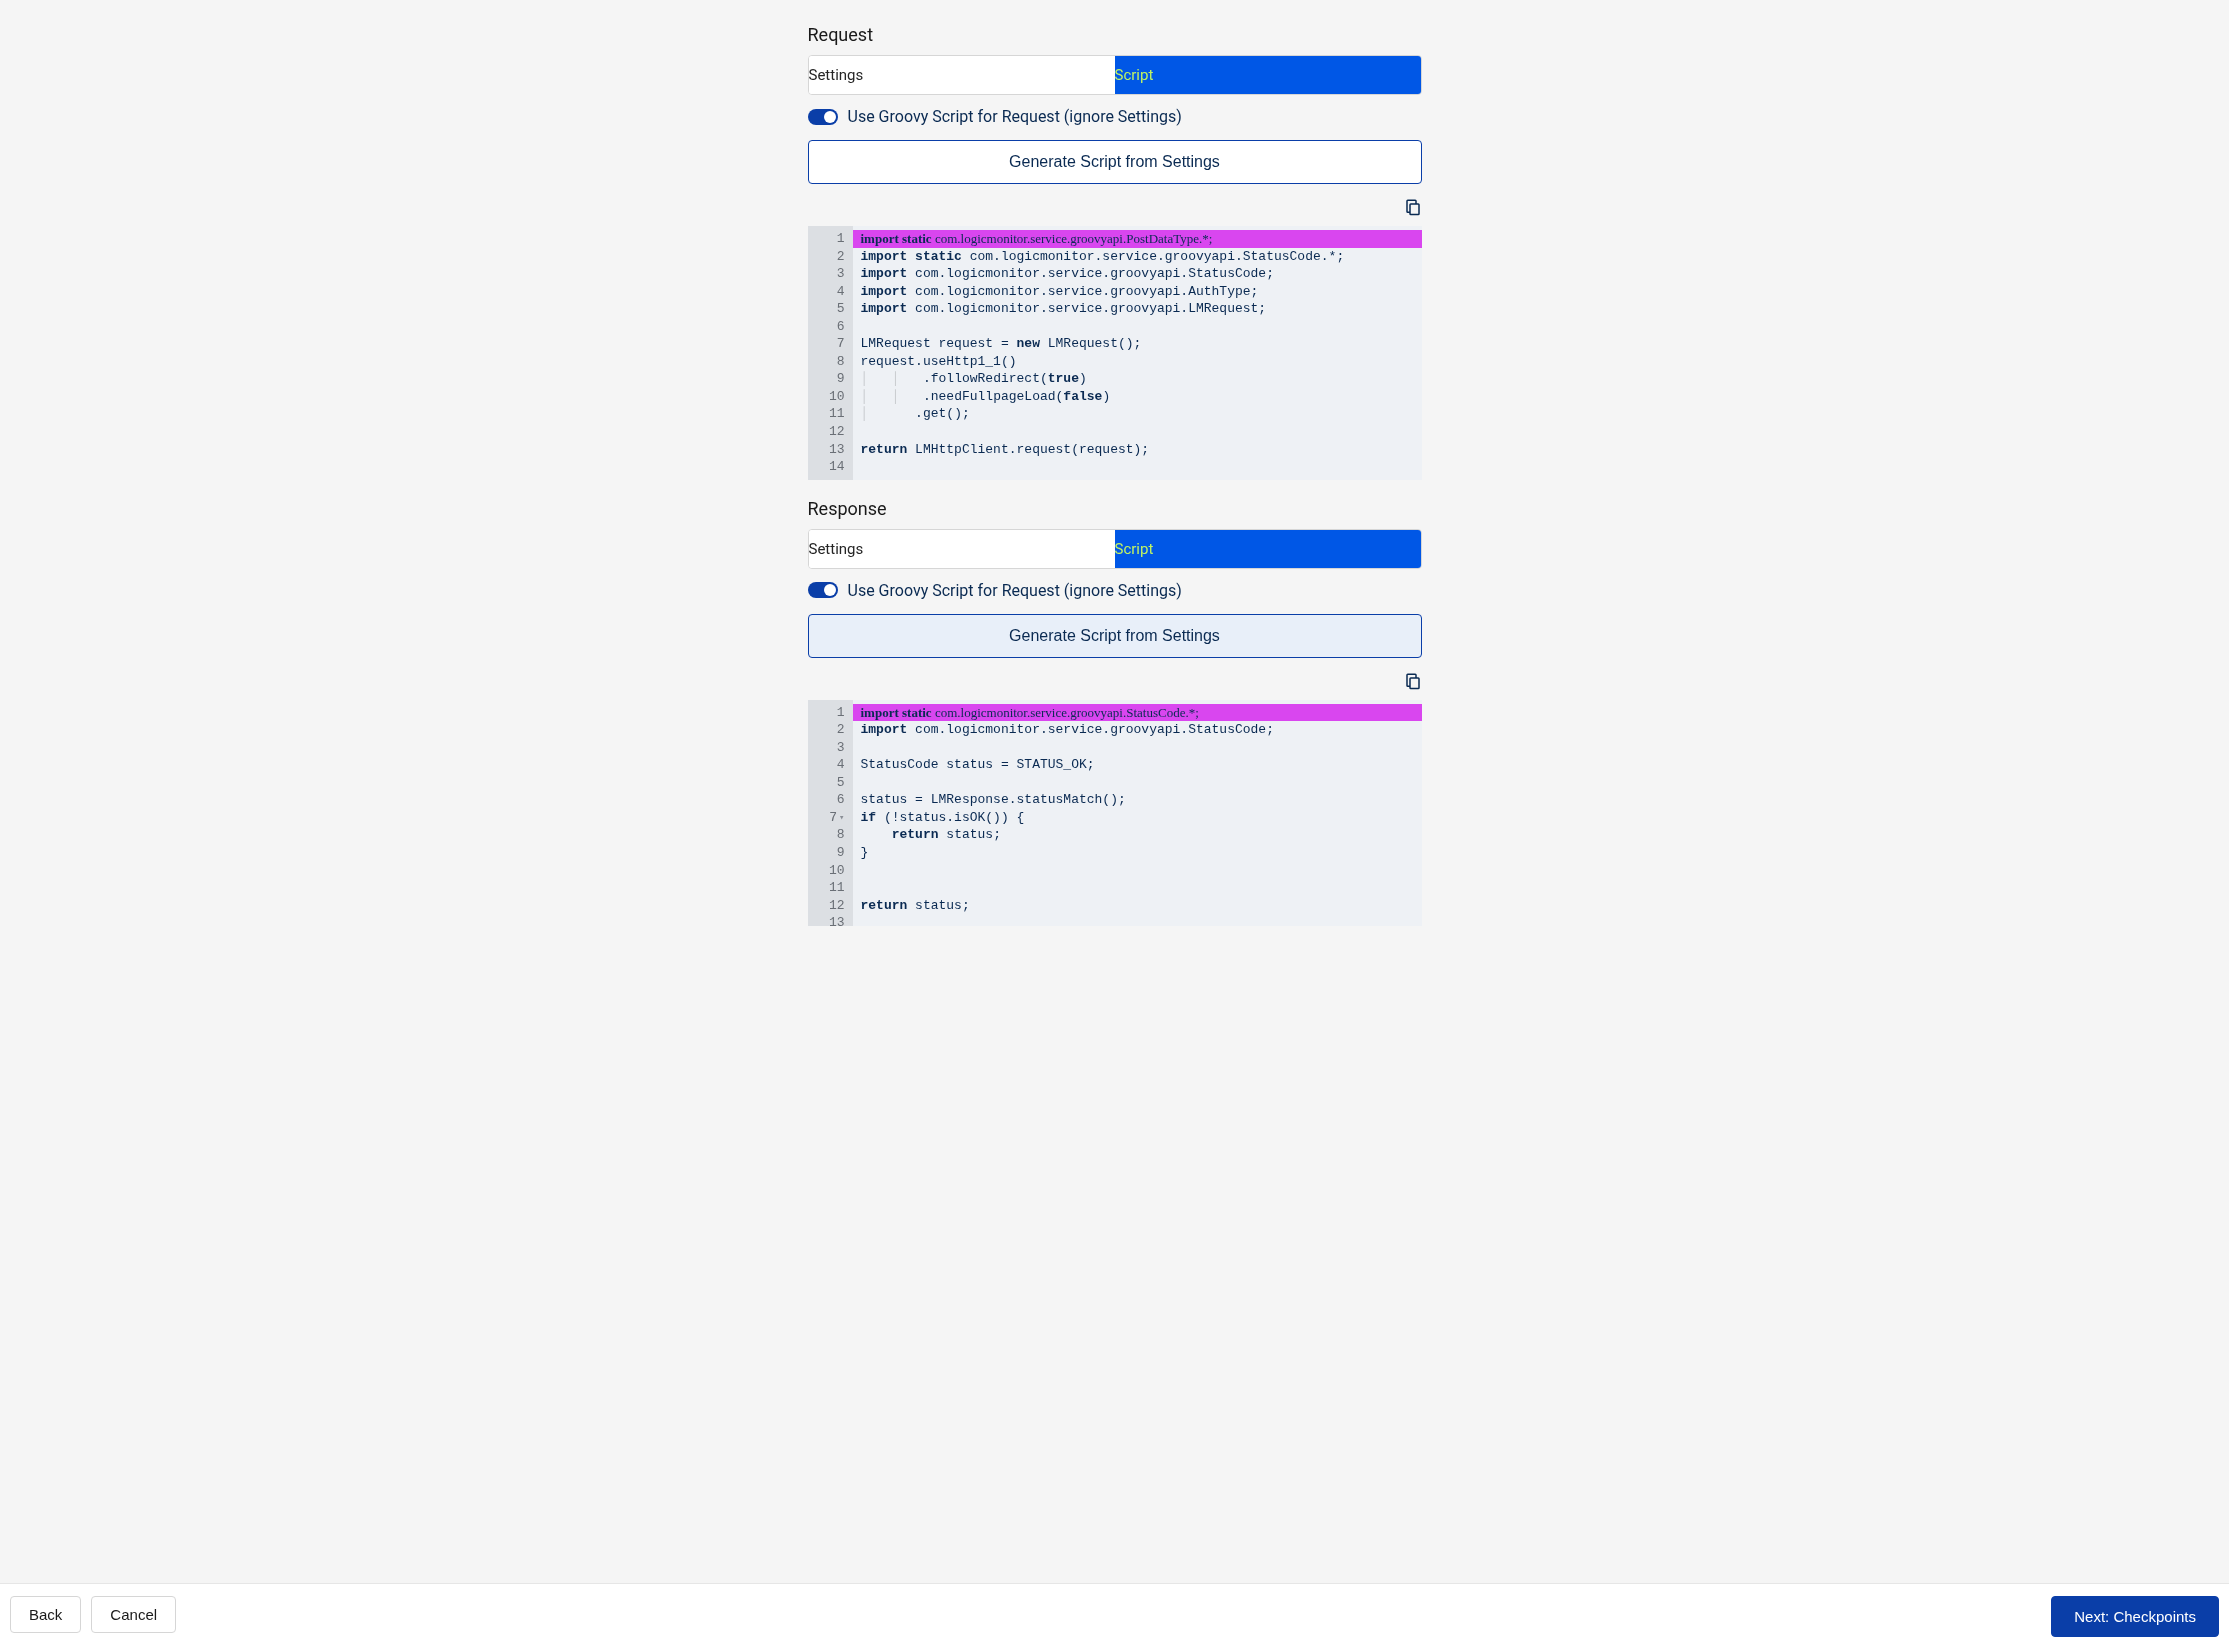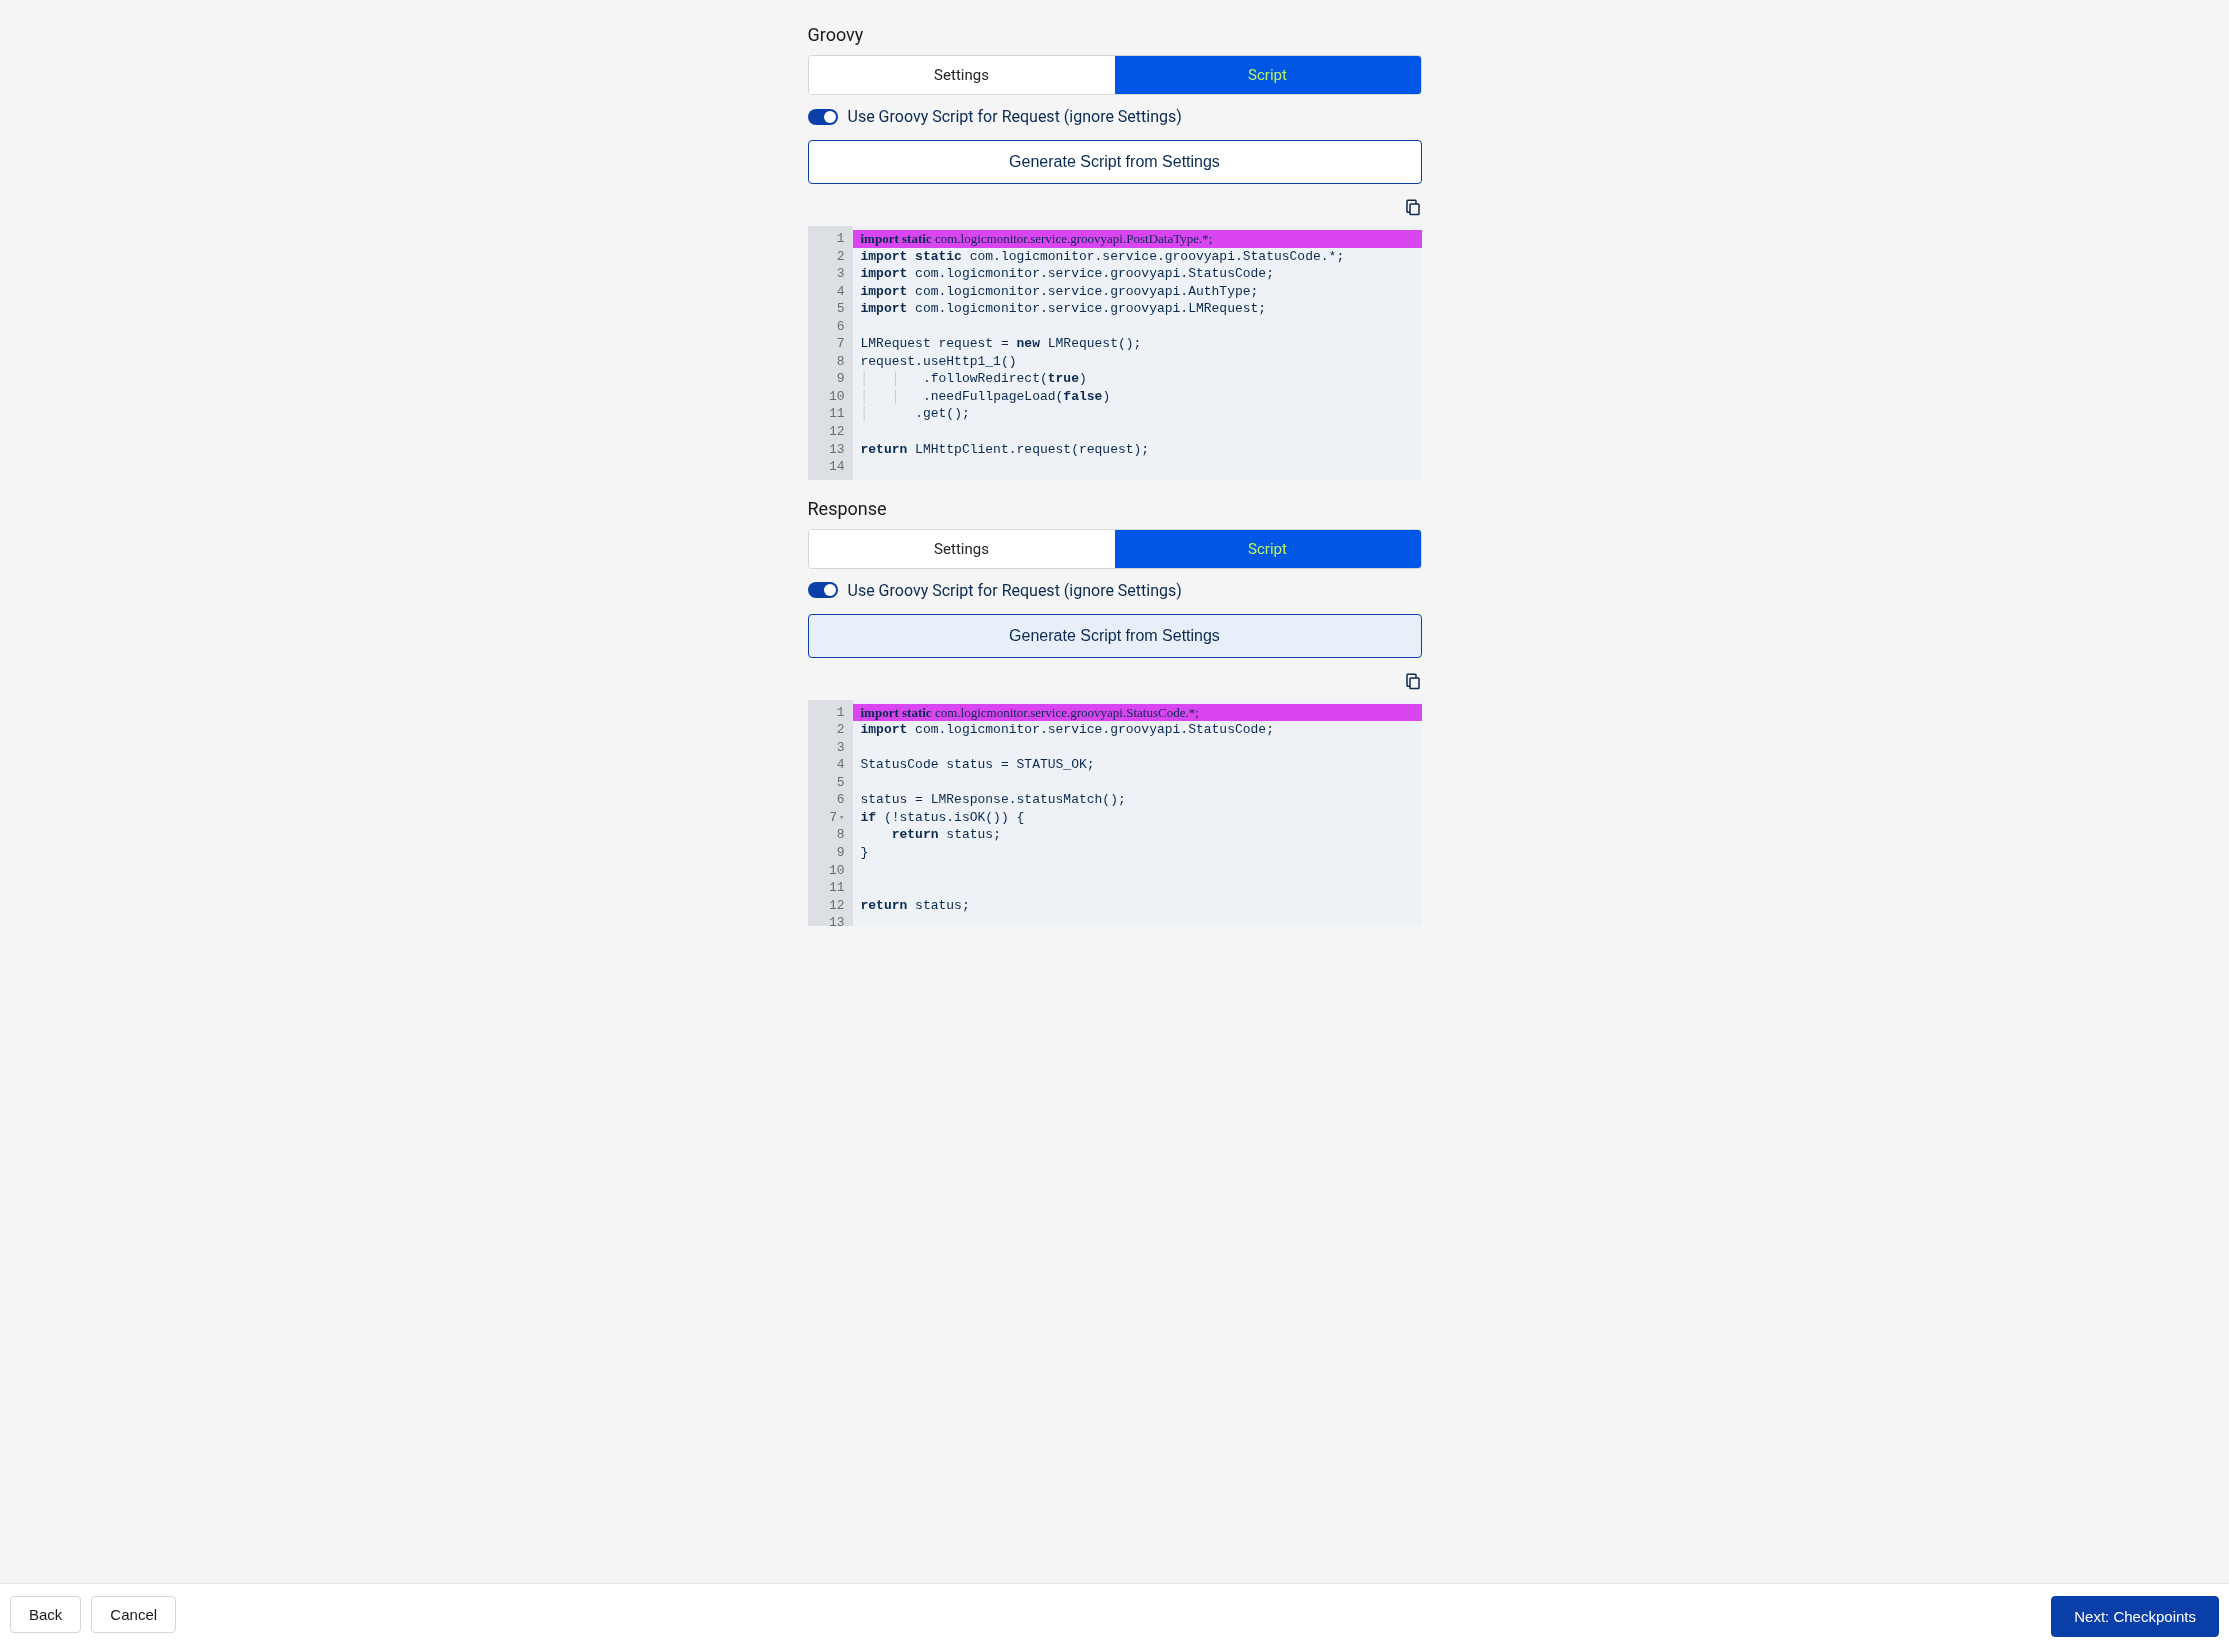"Groovy" div.section-title { text: Groovy -> Request }
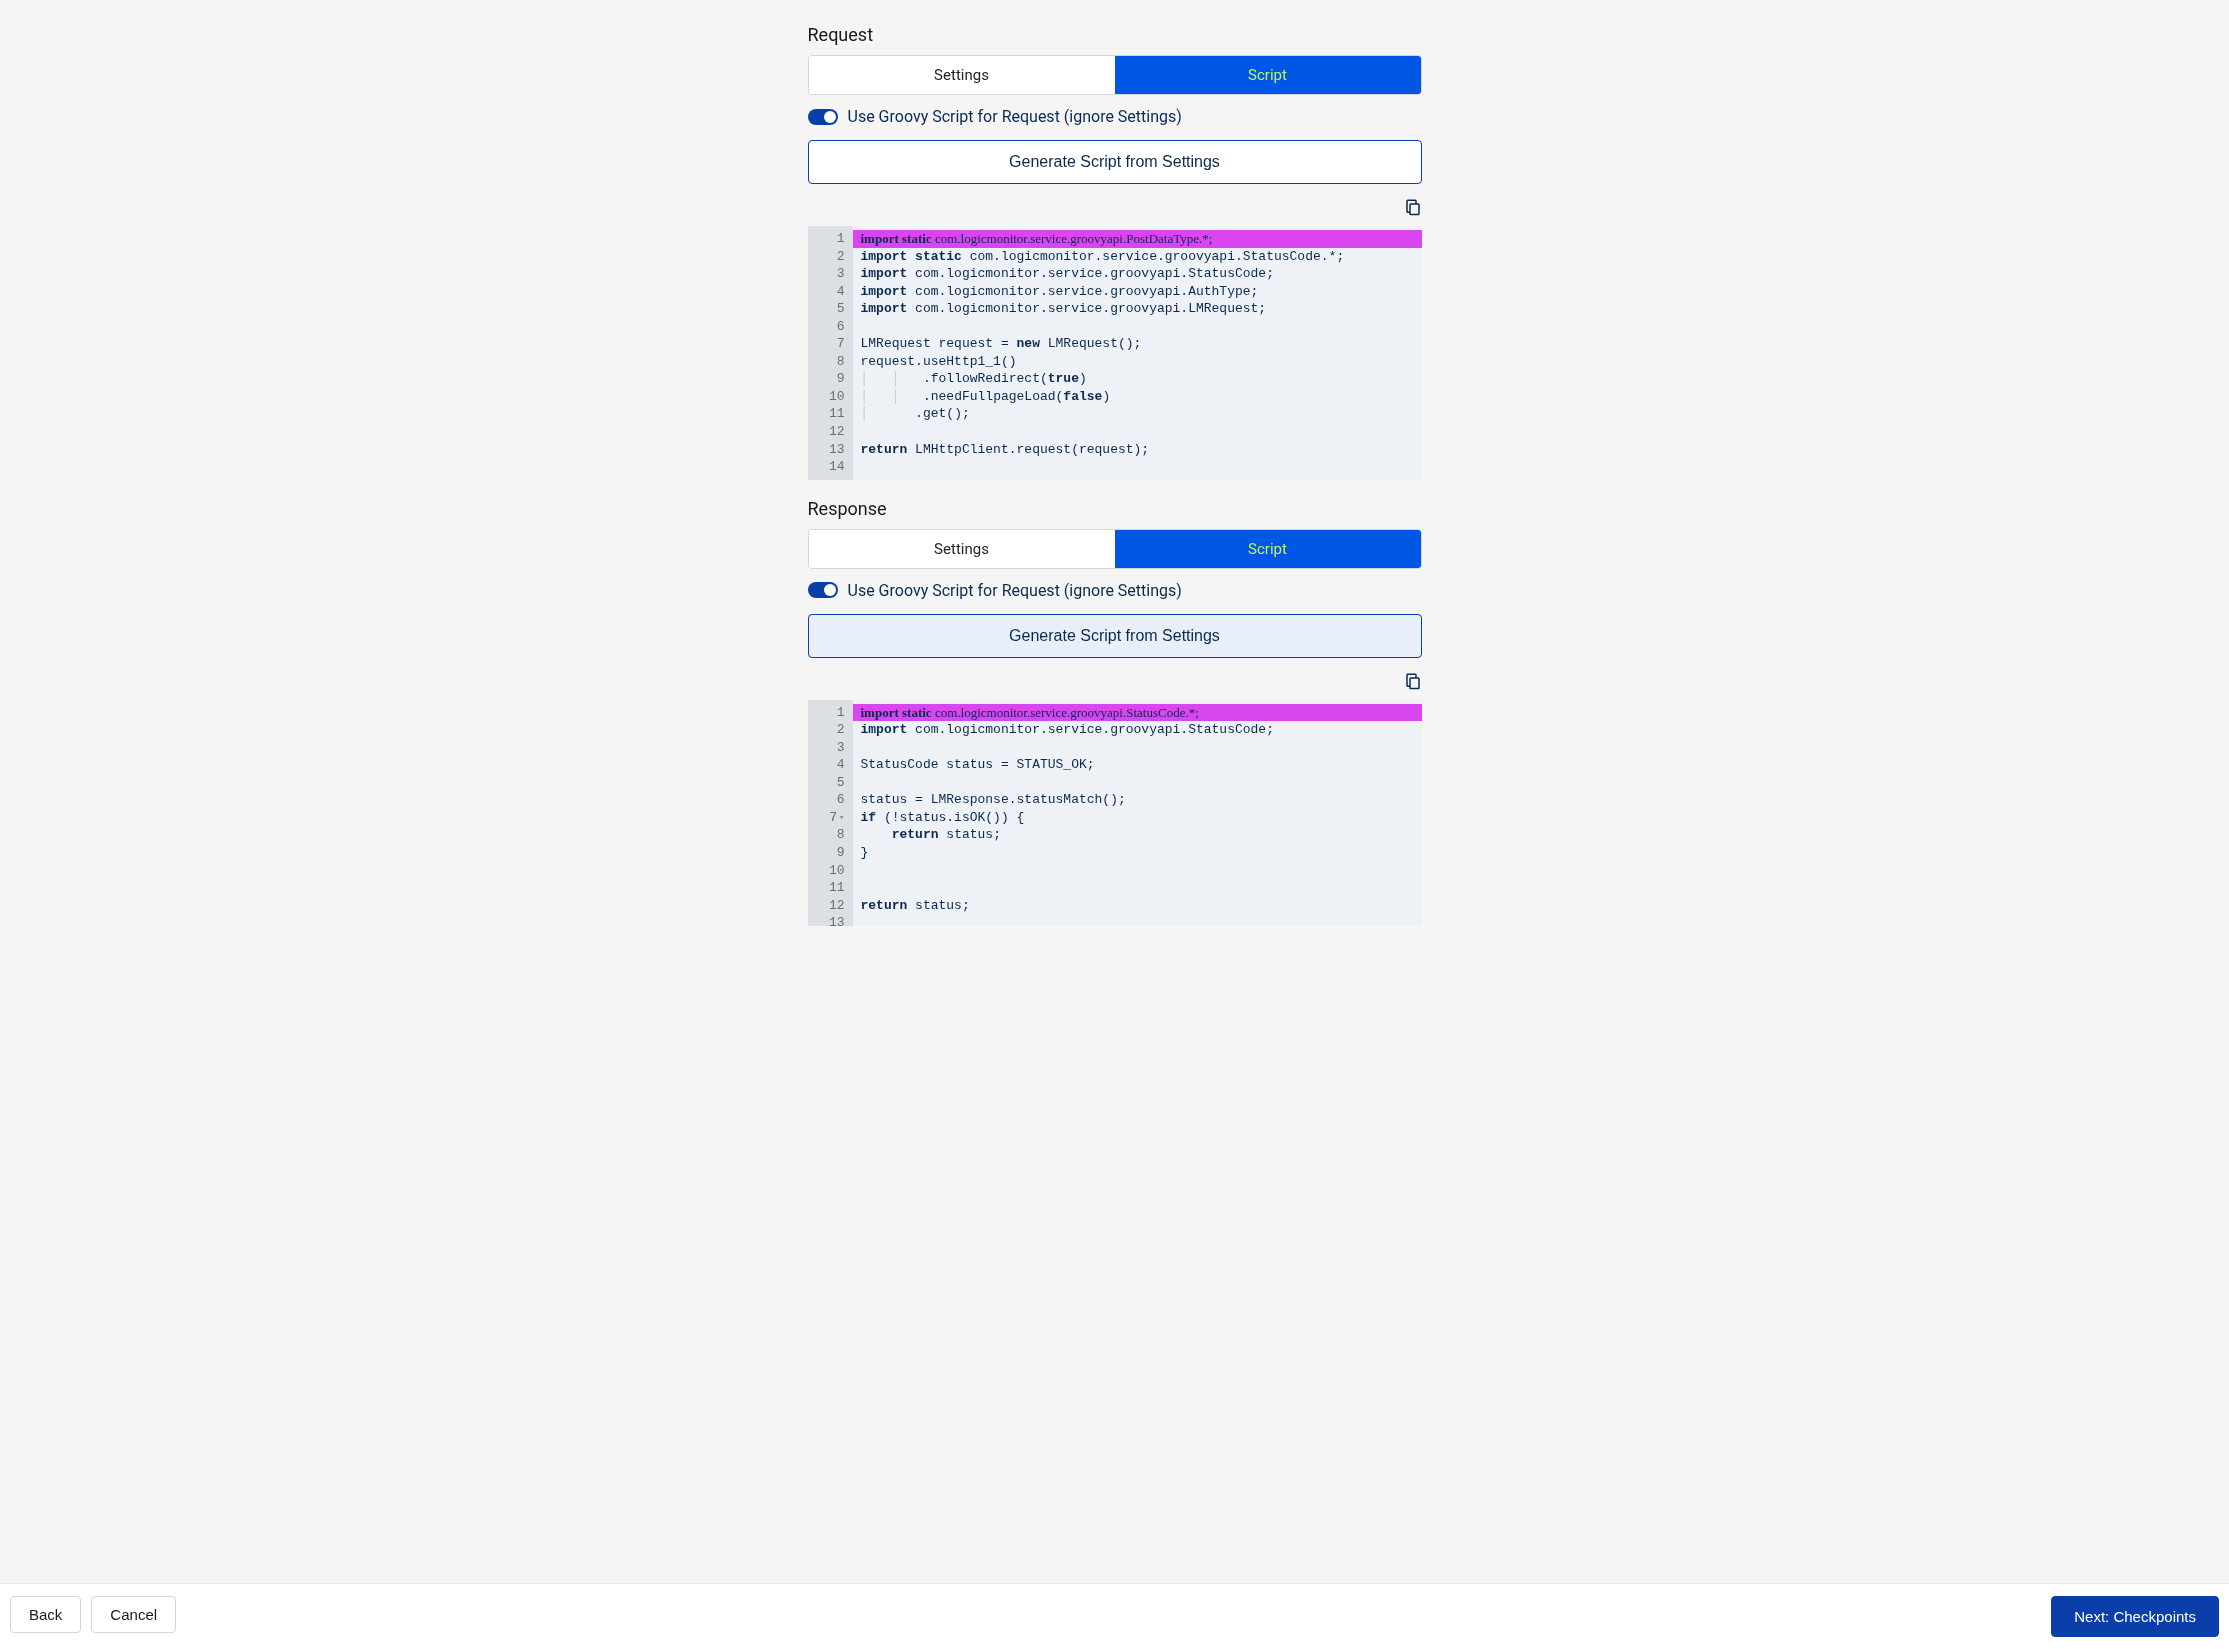"Settings" .tab { text-align: center -> none }
